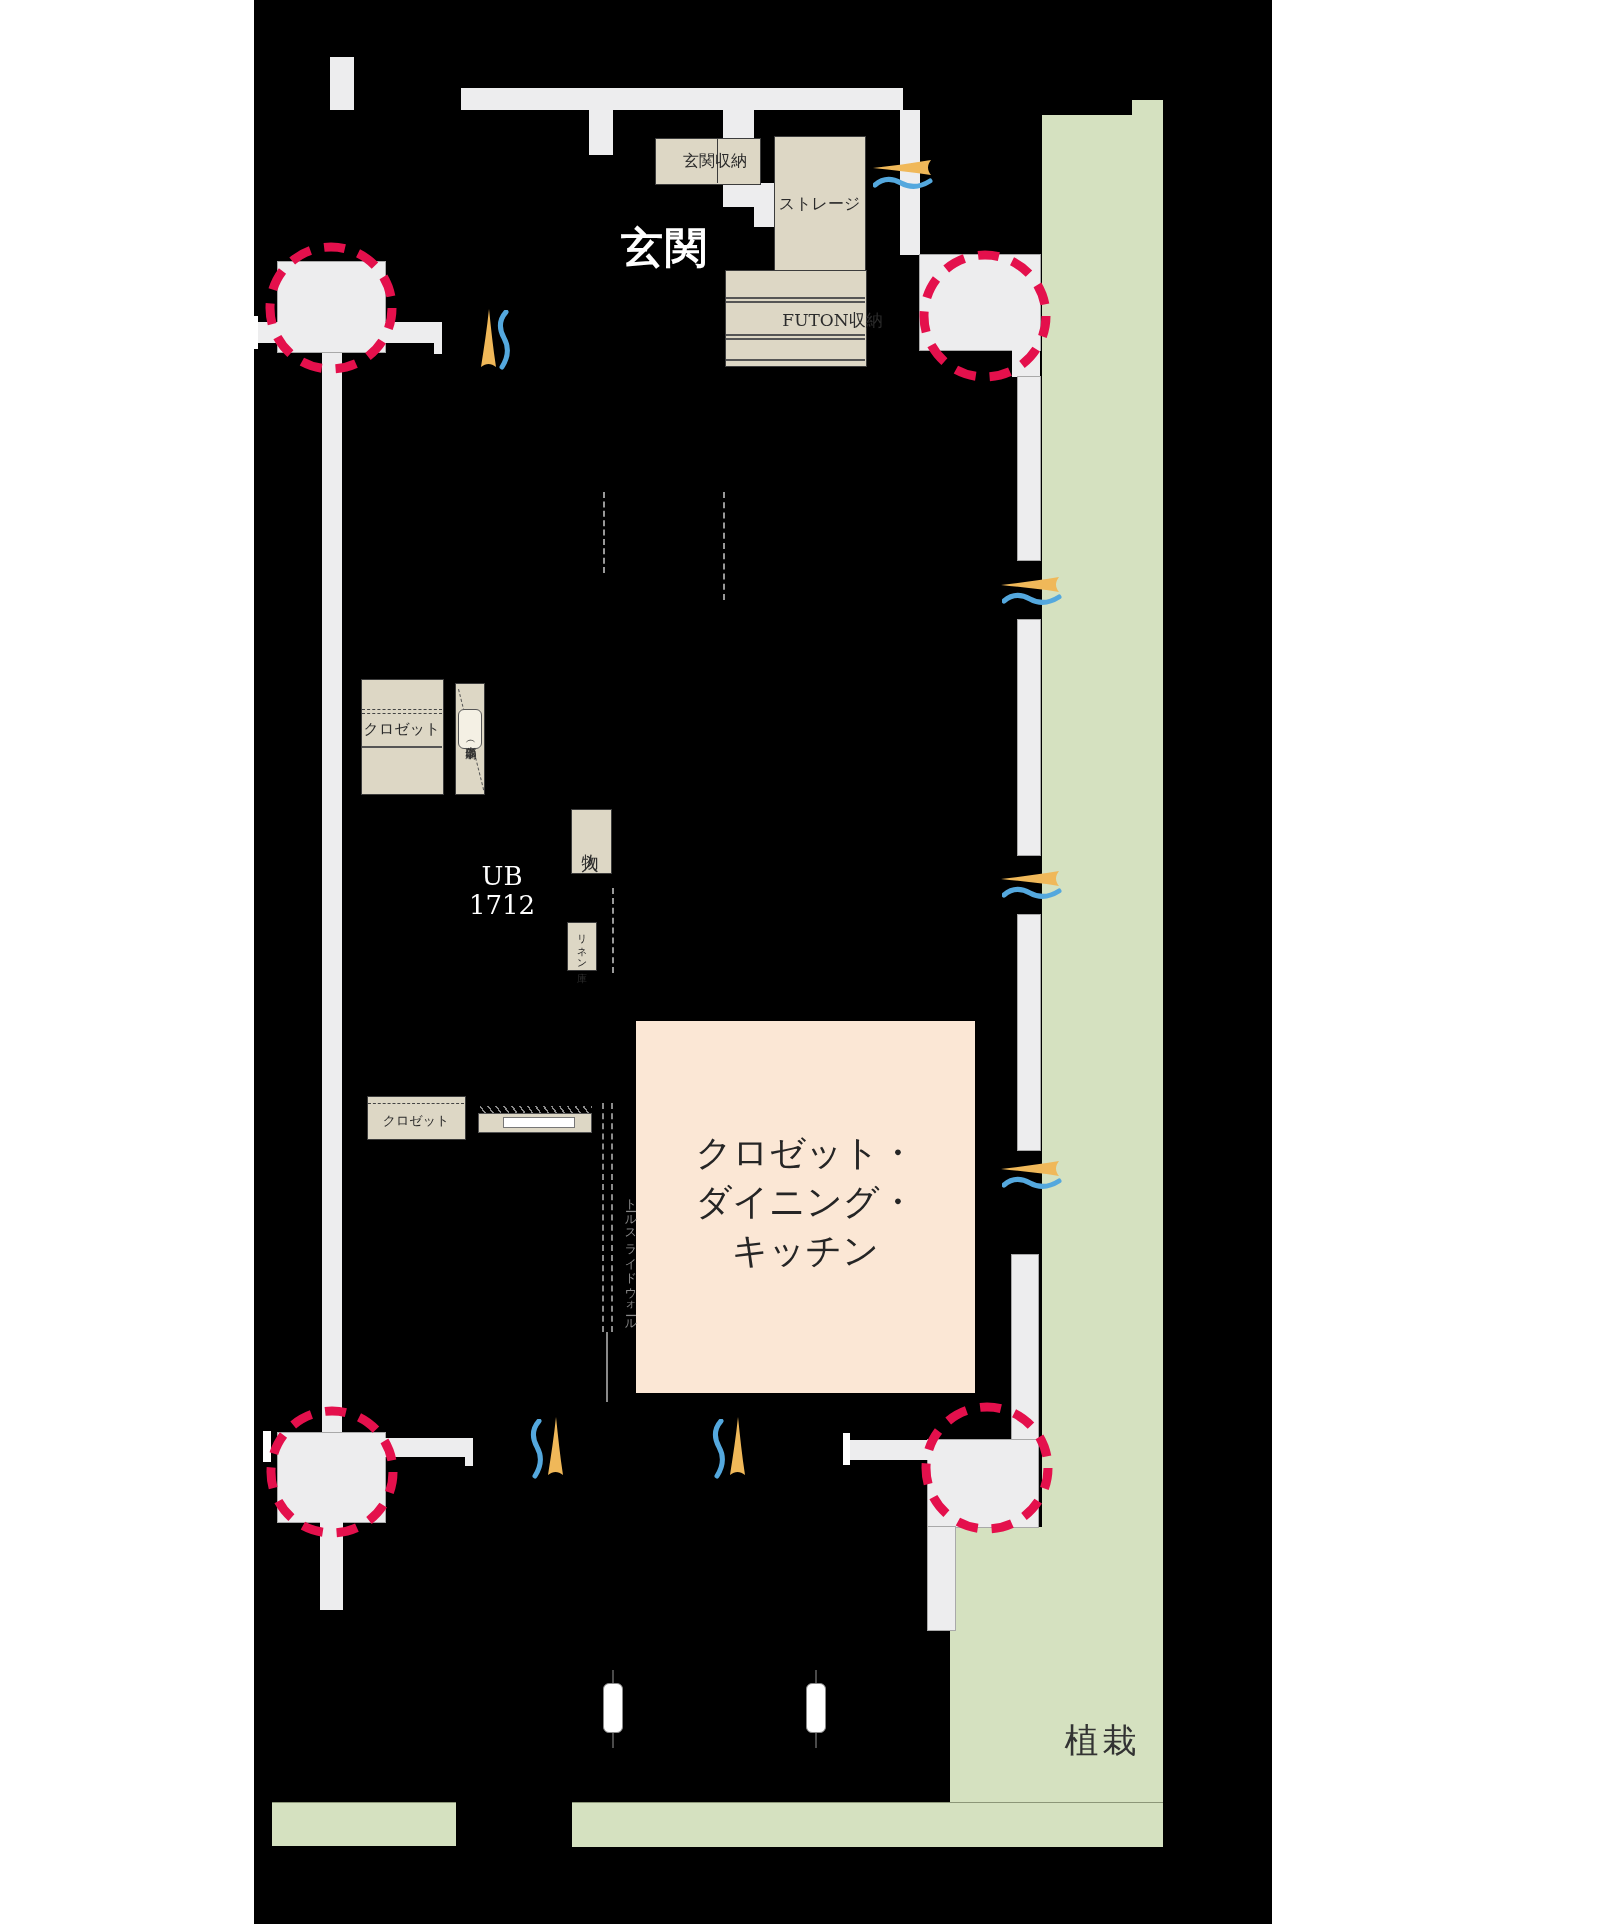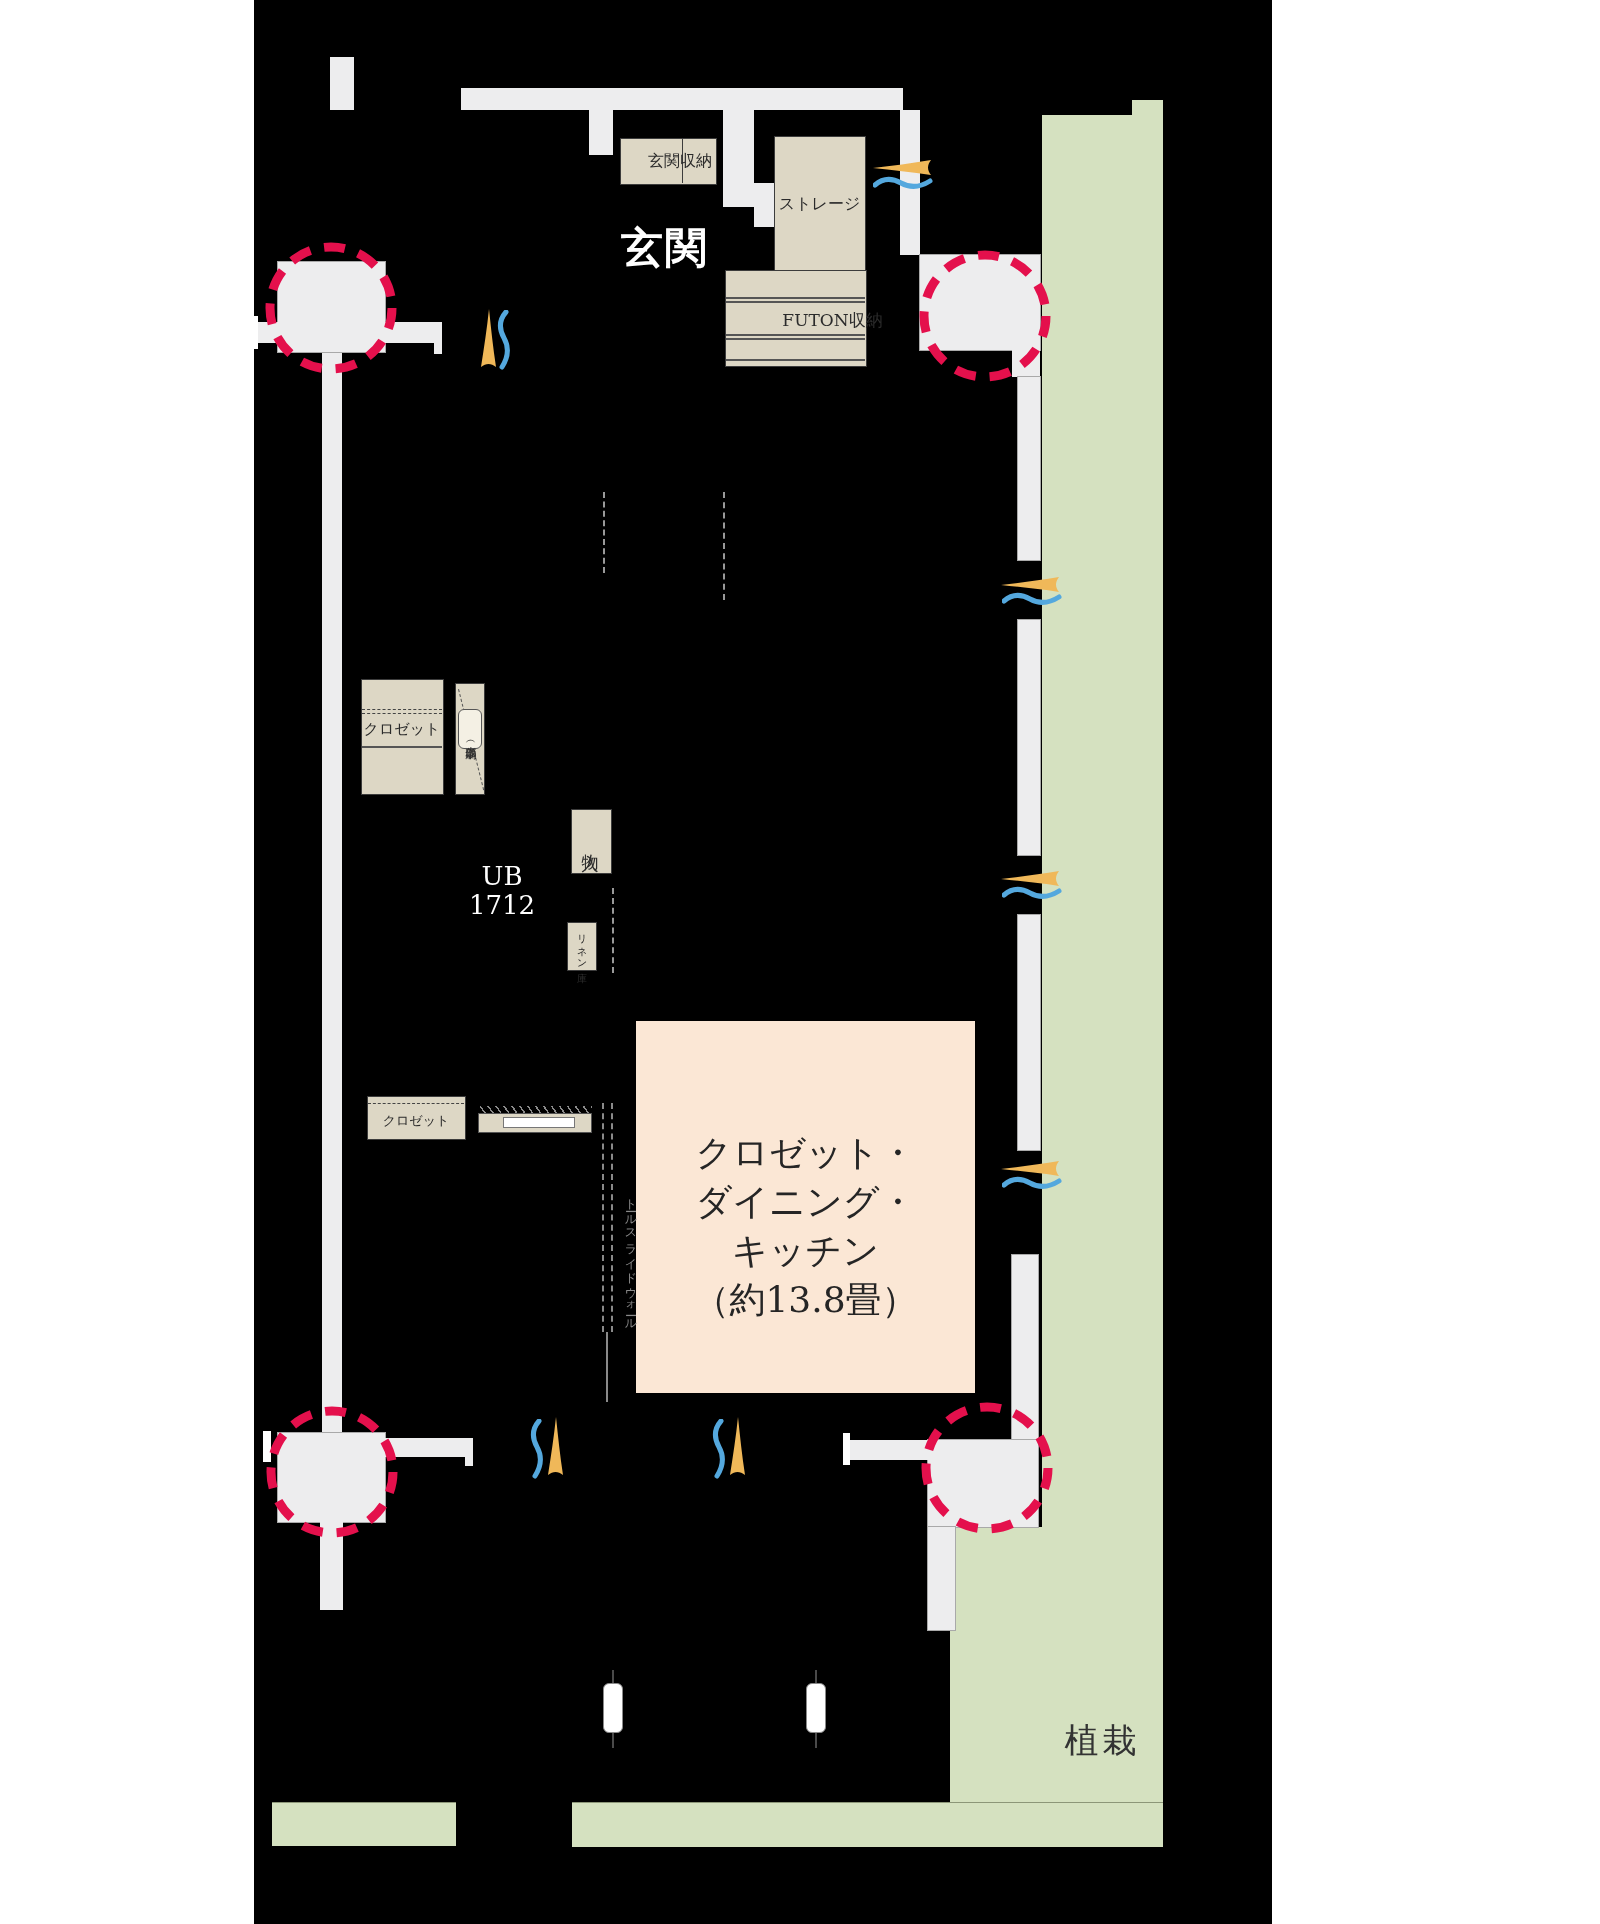"玄関収納" div.abs { left: 620px -> 655px; width: 97px -> 106px }
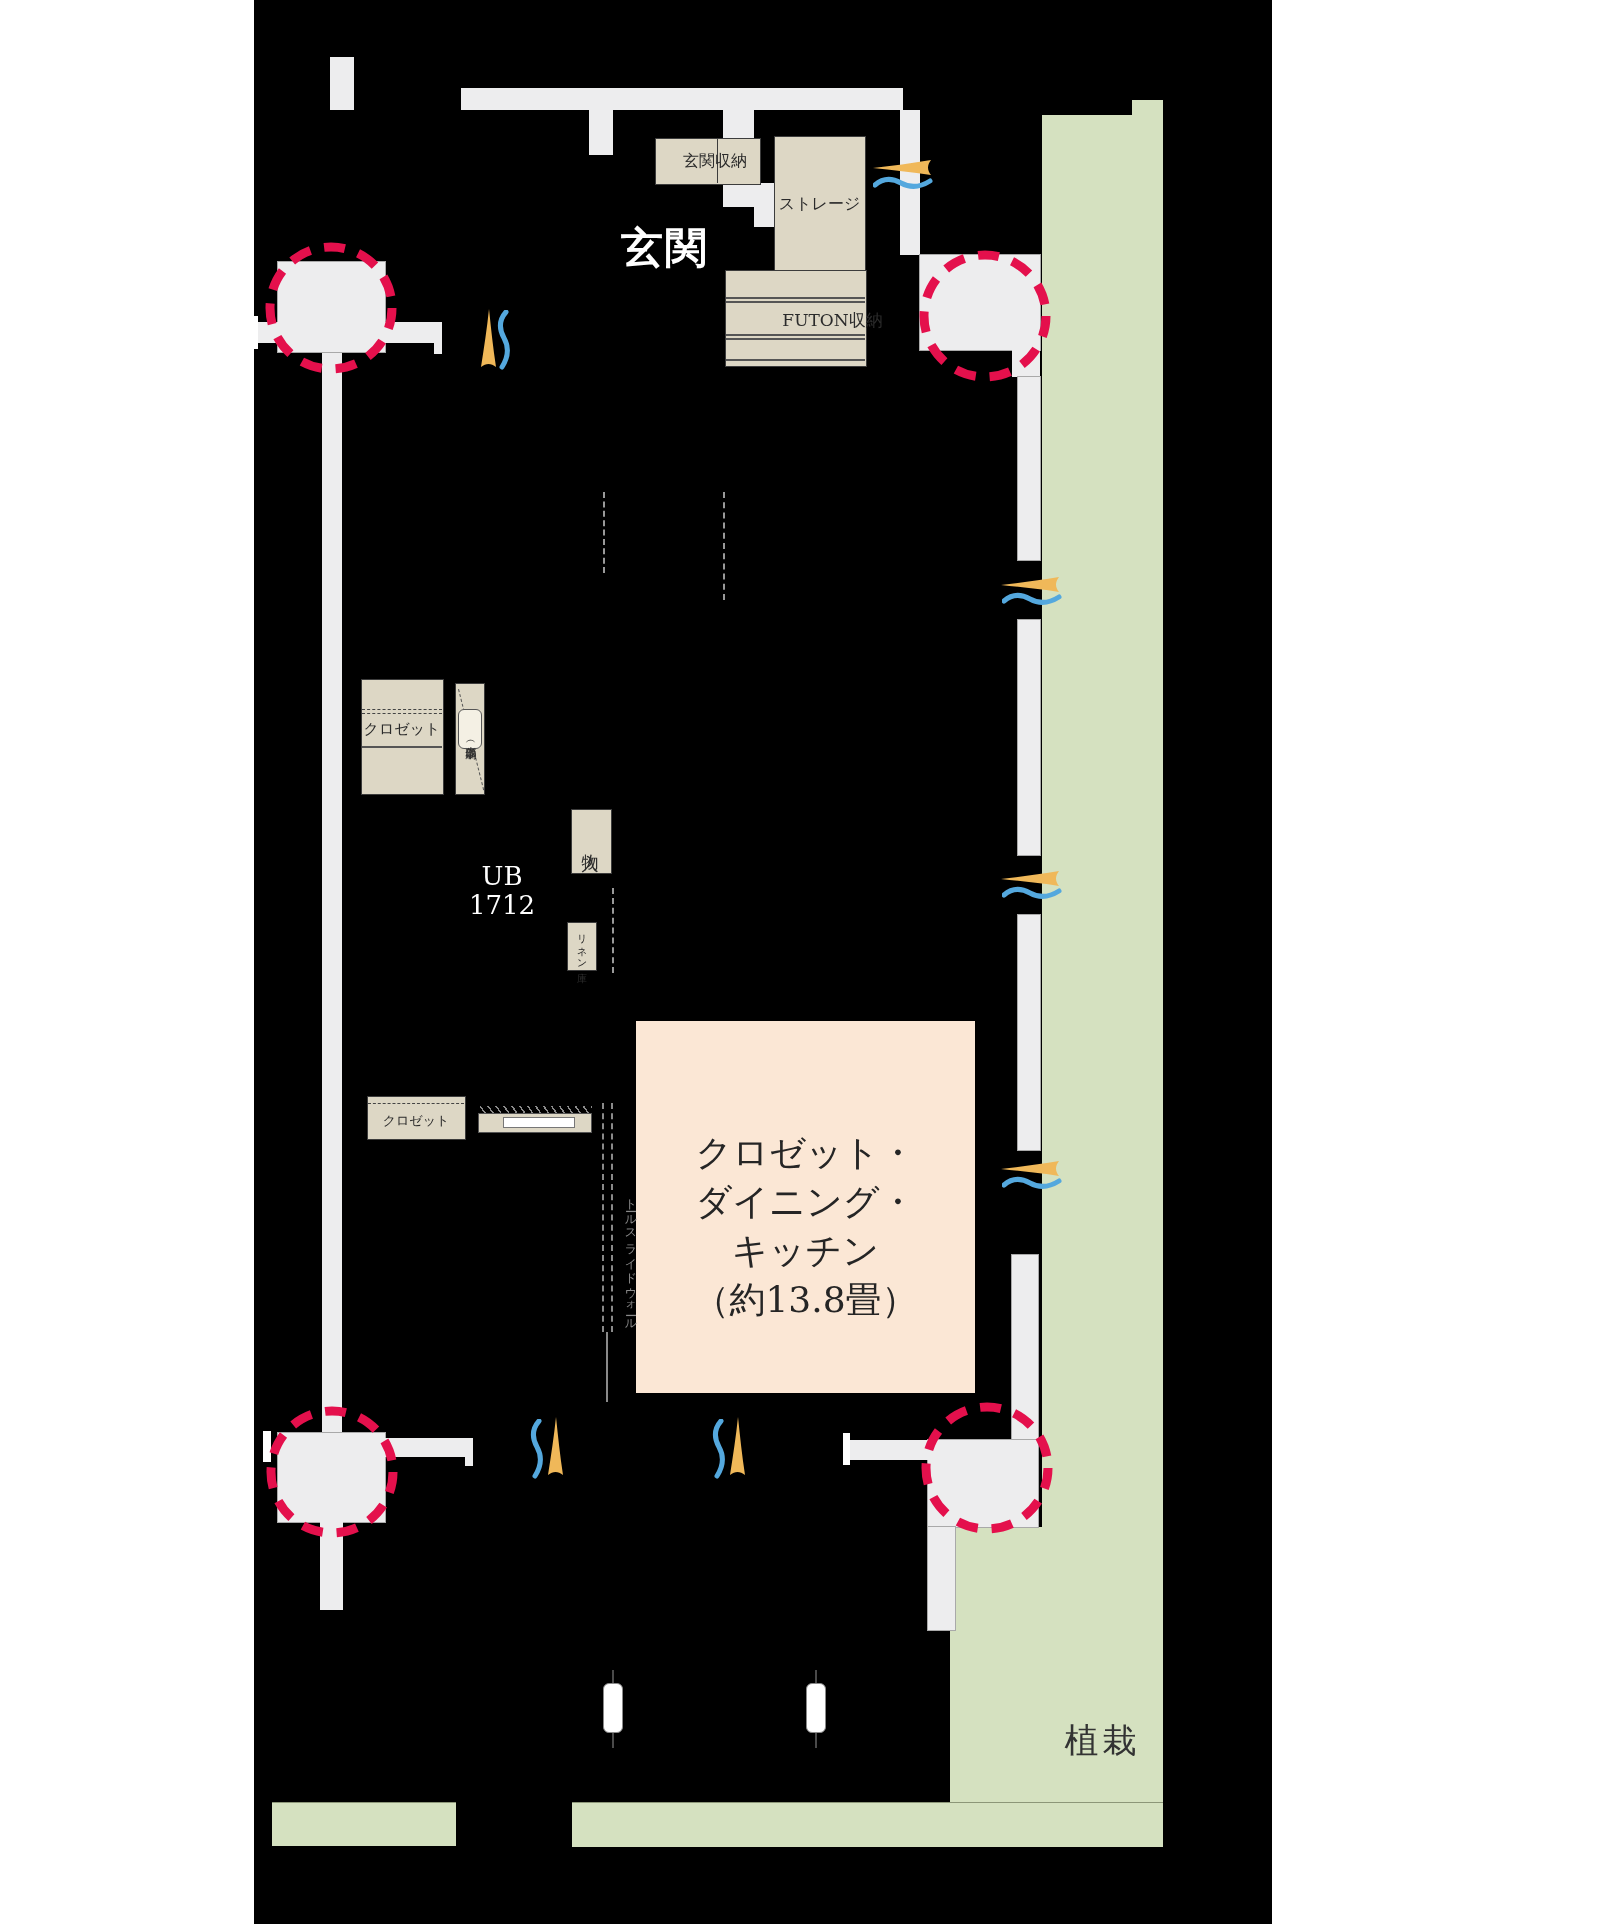"（約13.8畳）" div { html: <div>（約13.8畳）</div> -> none }
